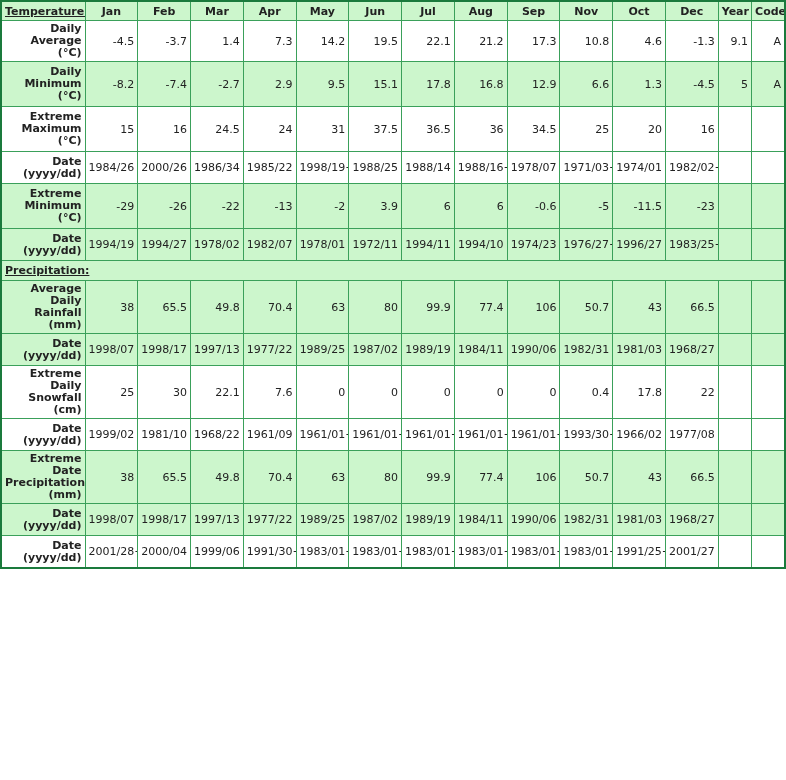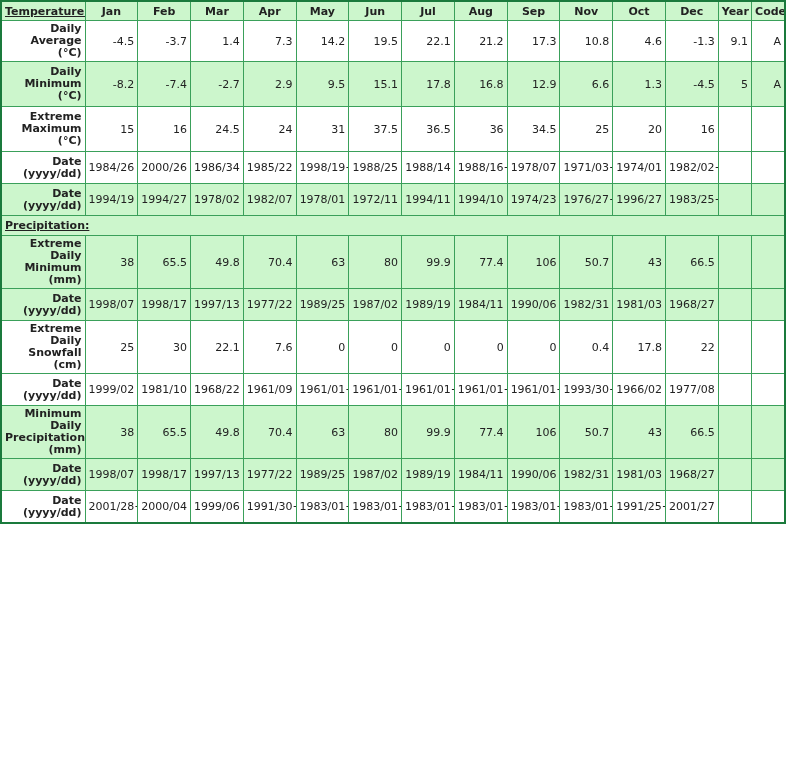"Extreme Minimum (°C)" tr.row-green { html: none -> <tr> <td>Extreme Minimum (°C)</td> <td>-29</td> <td>-26</td> <td>-22</td> <td>-13</td> <td>-2</td> <td>3.9</td> <td>6</td> <td>6</td> <td>-0.6</td> <td>-5</td> <td>-11.5</td> <td>-23</td> <td></td> <td></td> </tr> }
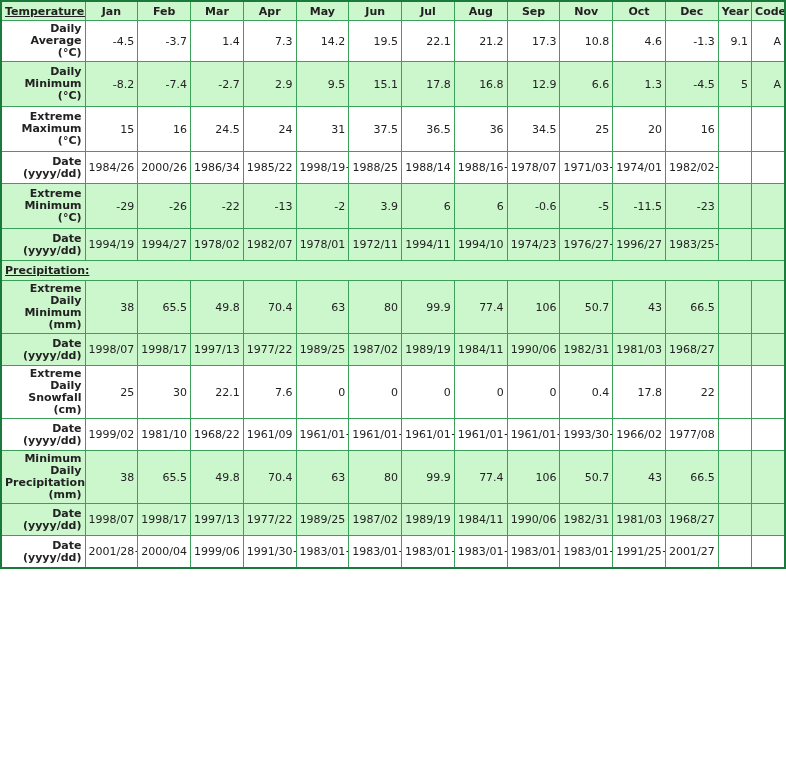"Extreme Daily Minimum (mm)" td.label { text: Extreme Daily Minimum -> Average Daily Rainfall }
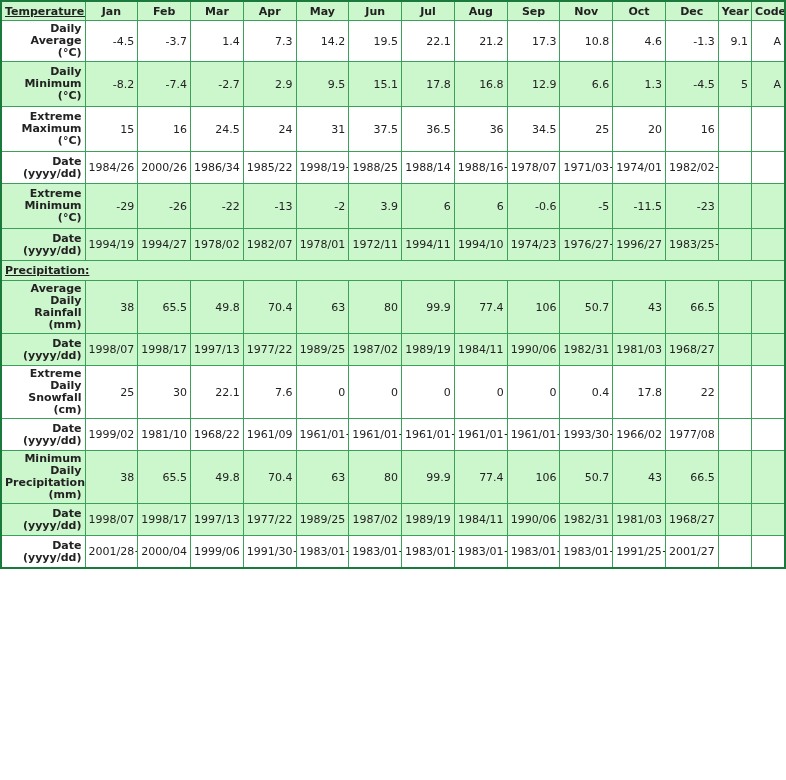"Minimum Daily Precipitation (mm)" td.label { text: Minimum Daily -> Extreme Date }
